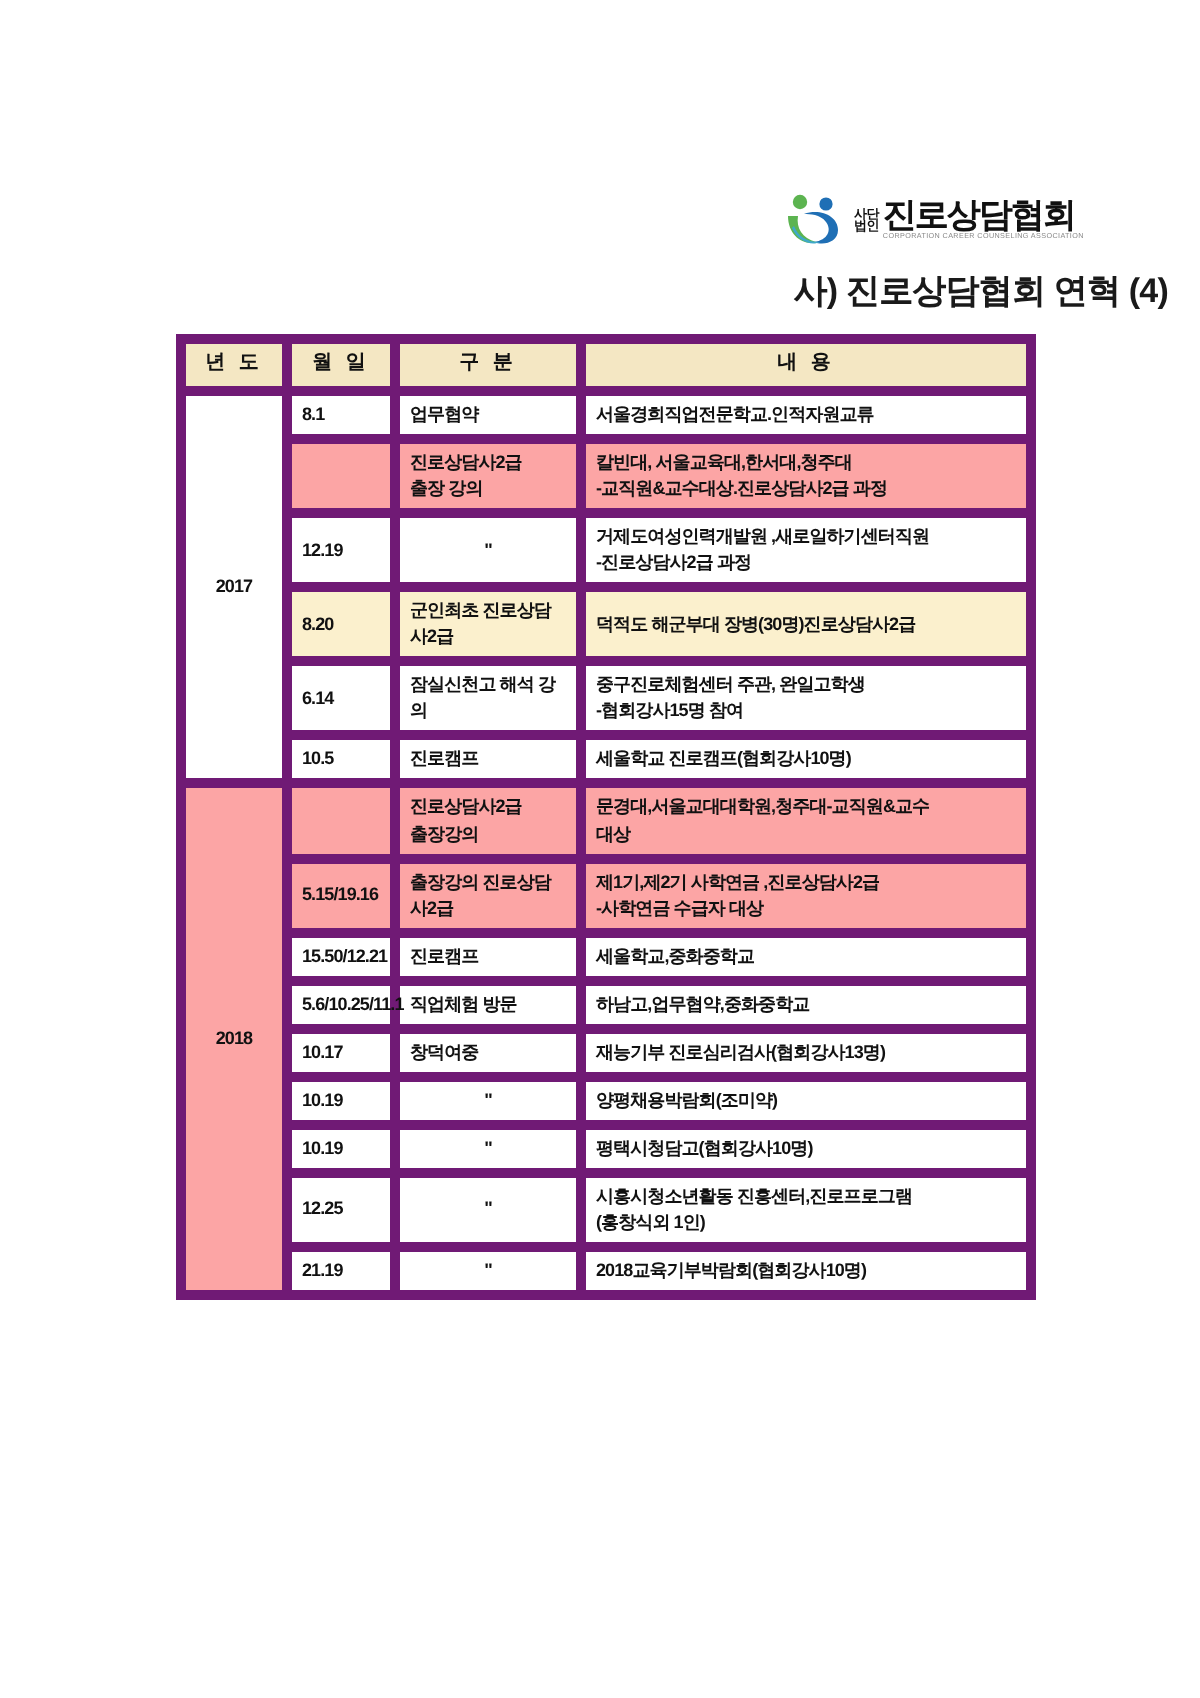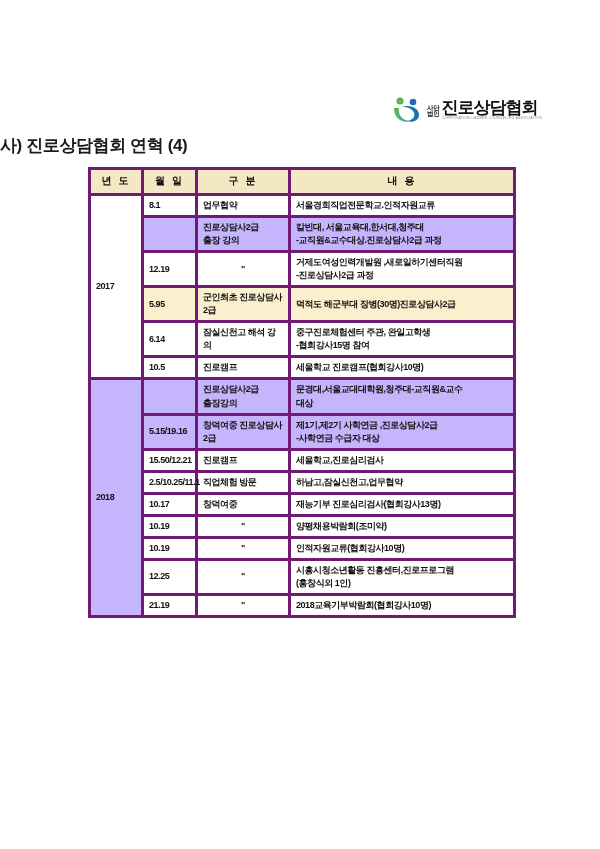"사) 진로상담협회 연혁 (4)" .doc-title { text-align: left -> right }
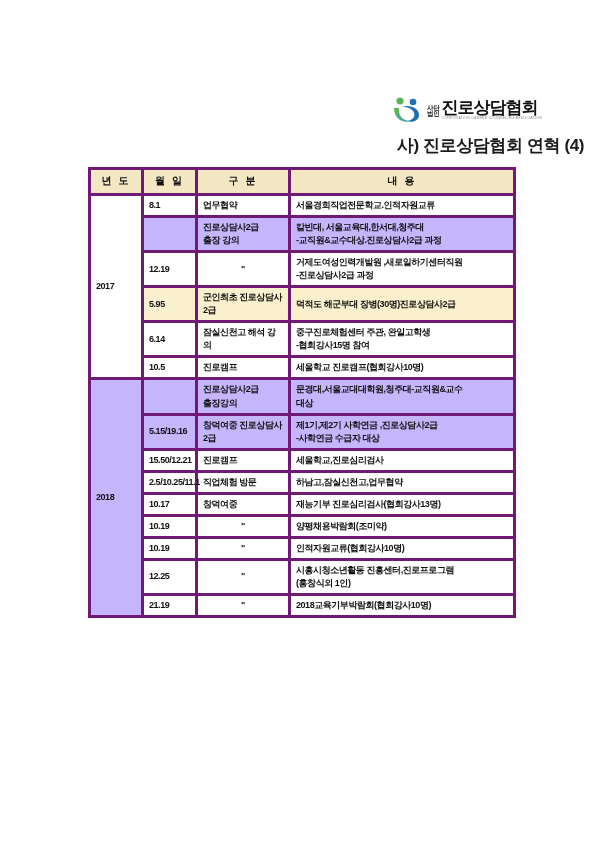"년 도" table.history td, table.history th { border: 3px solid #701a75 -> 5px solid #701a75 }
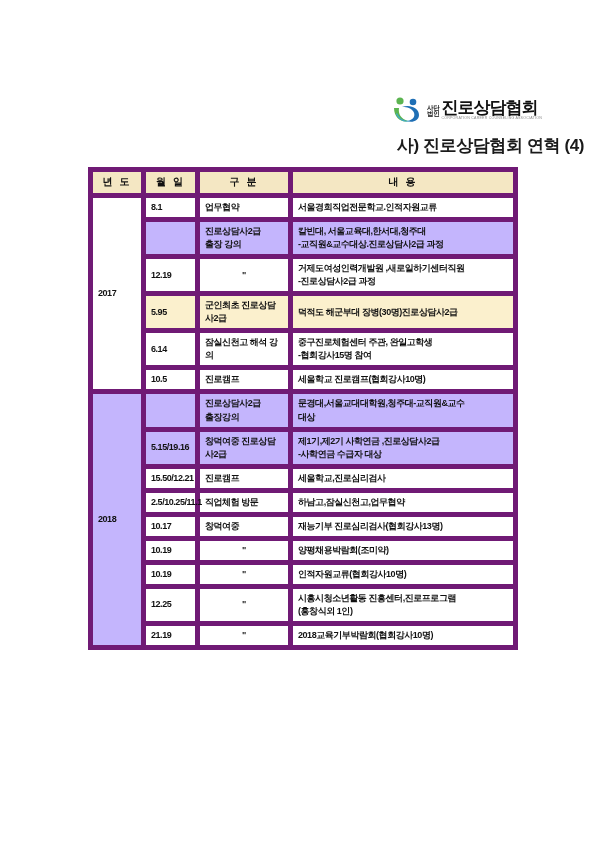"진로상담사2급" tr.hl-purple td { background: #c4b5fd -> #fca5a5 }
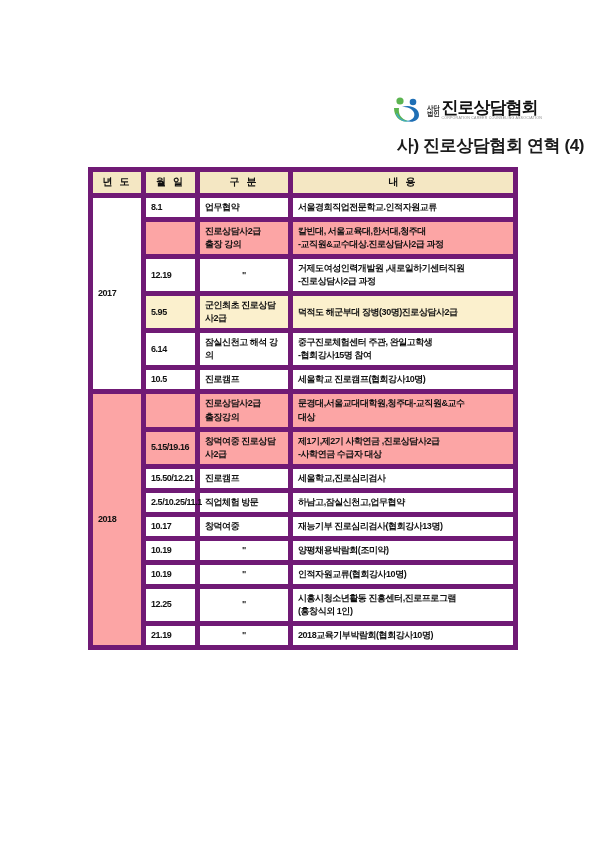"2017" td.year-cell { text-align: none -> center }
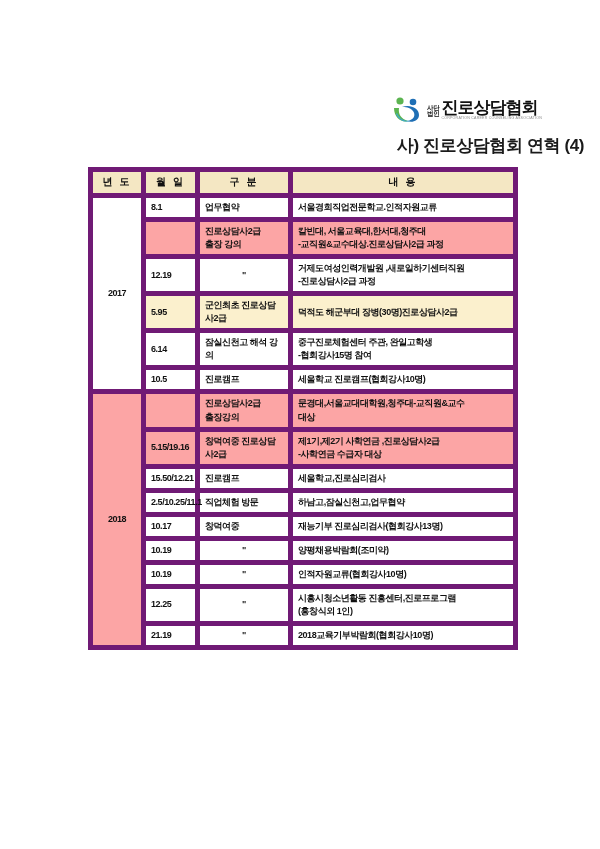"5.95" td.date-cell { text: 5.95 -> 8.20 }
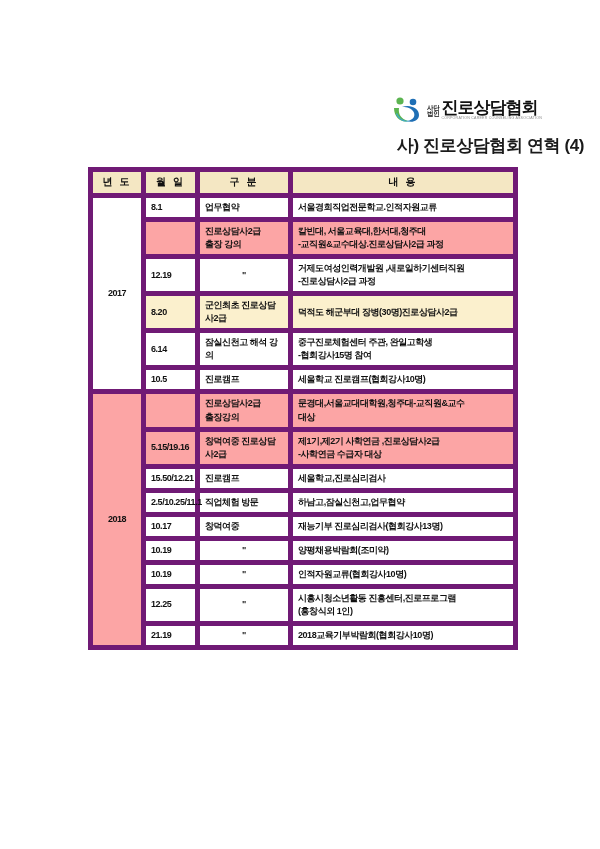"창덕여중 진로상담사2급" td.type-cell { text: 창덕여중 -> 출장강의 }
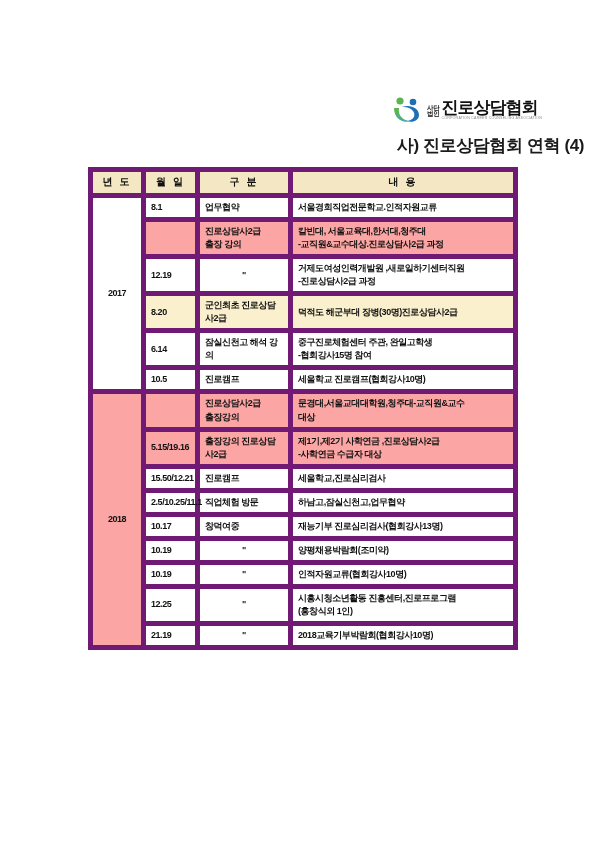"세울학교,진로심리검사" td.desc-cell { text: 세울학교,진로심리검사 -> 세울학교,중화중학교 }
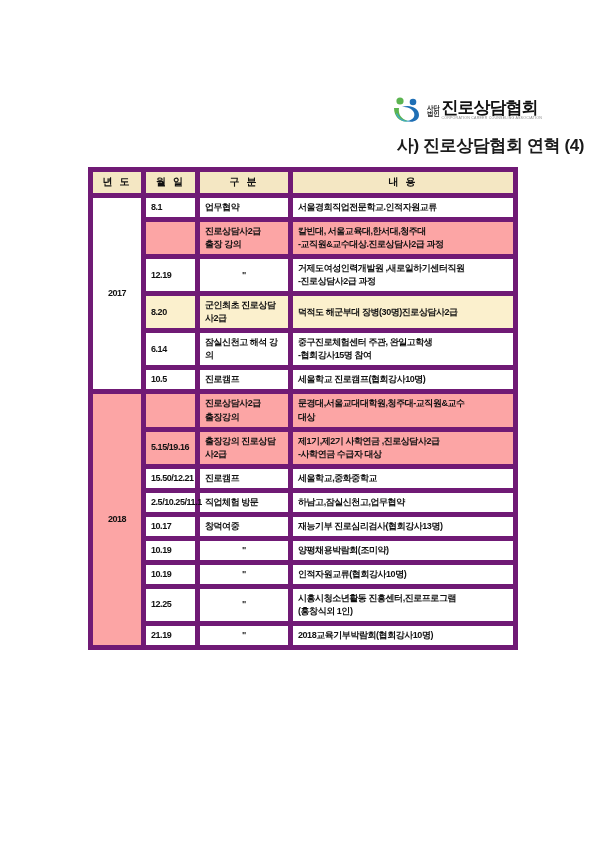"2.5/10.25/11.1" td.date-cell { text: 2.5/10.25/11.1 -> 5.6/10.25/11.1 }
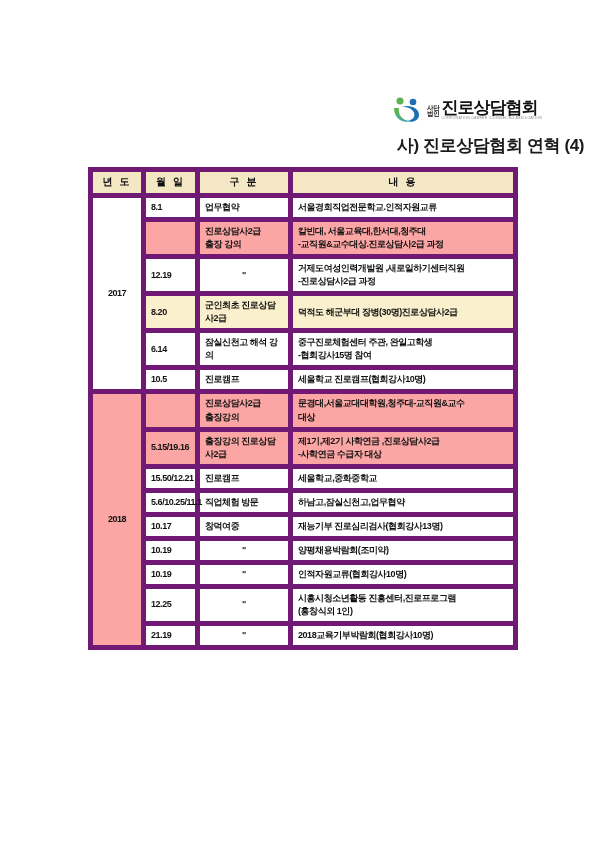"하남고,잠실신천고,업무협약" td.desc-cell { text: 하남고,잠실신천고,업무협약 -> 하남고,업무협약,중화중학교 }
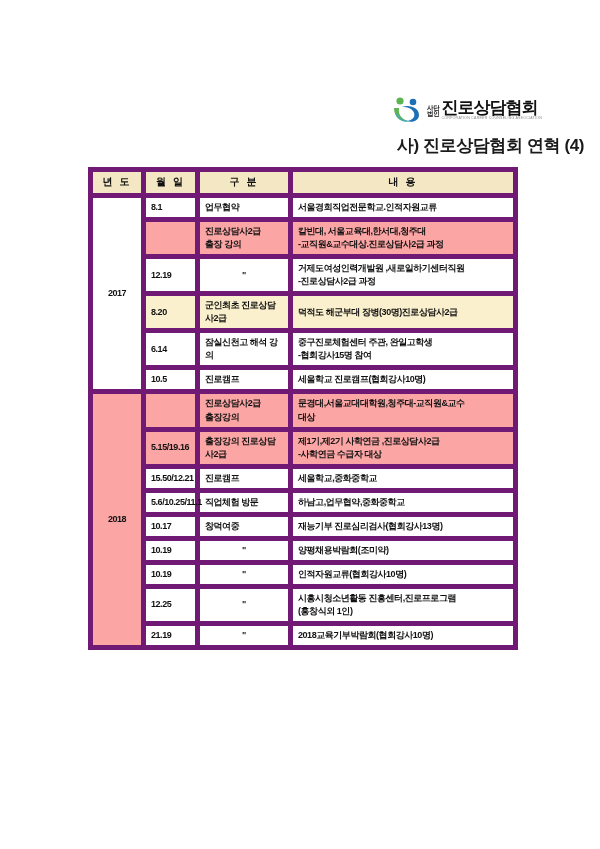"인적자원교류(협회강사10명)" td.desc-cell { text: 인적자원교류 -> 평택시청담고 }
